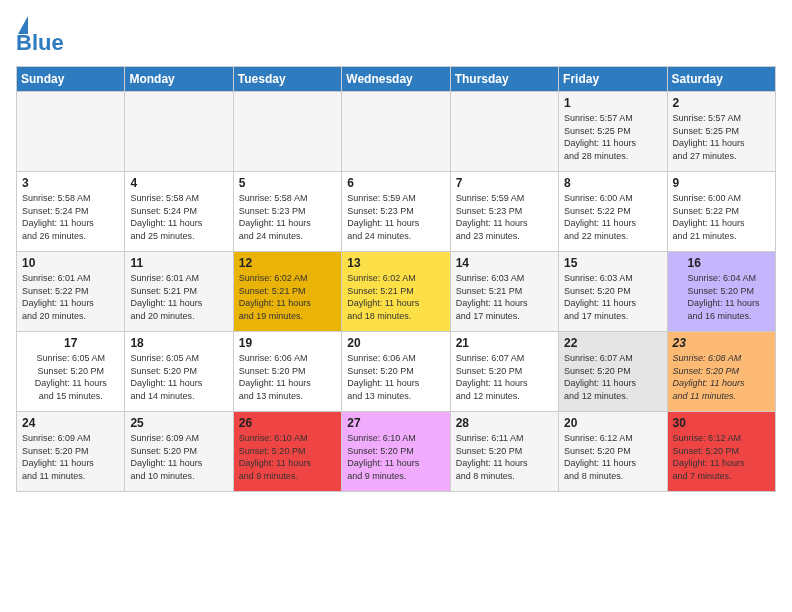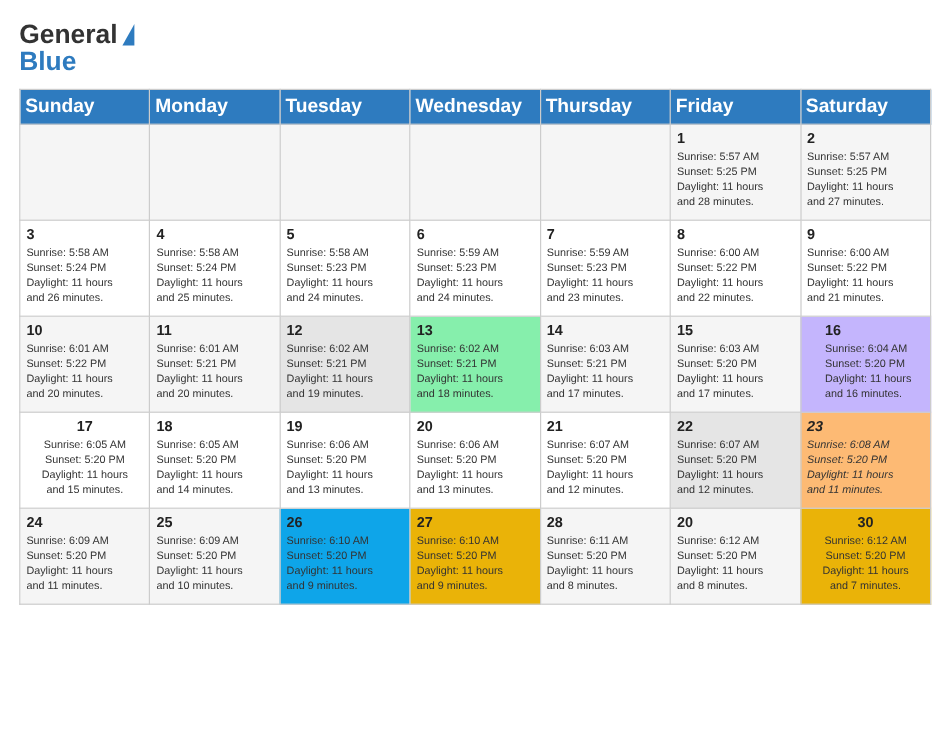"General" span { html: <span>General</span> -> none }
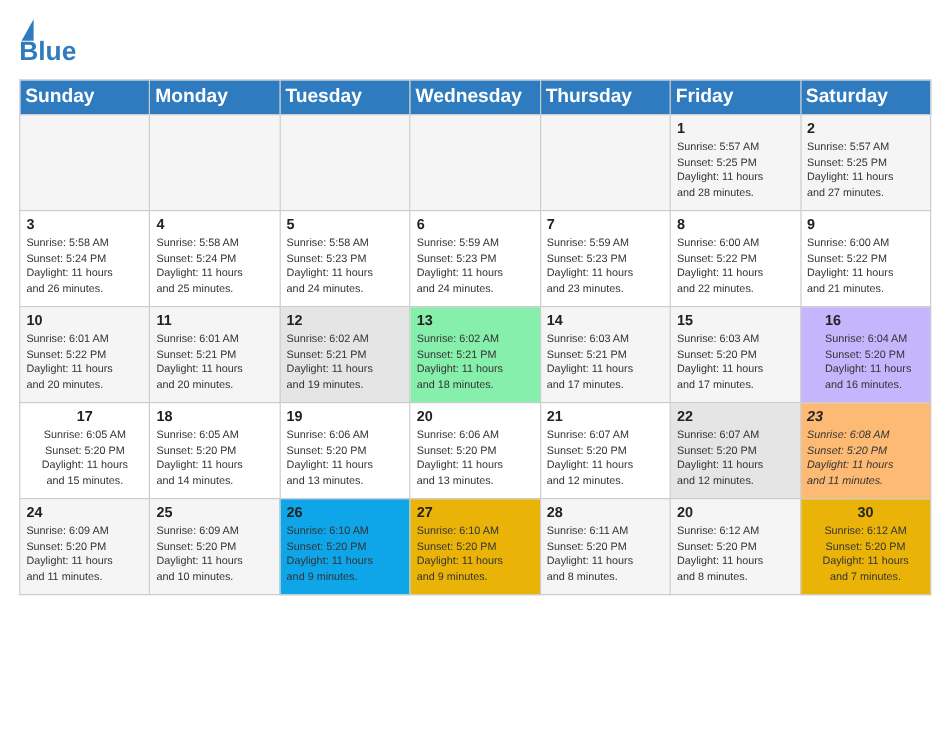"Sunday" th { font-size: 16px -> 12px }
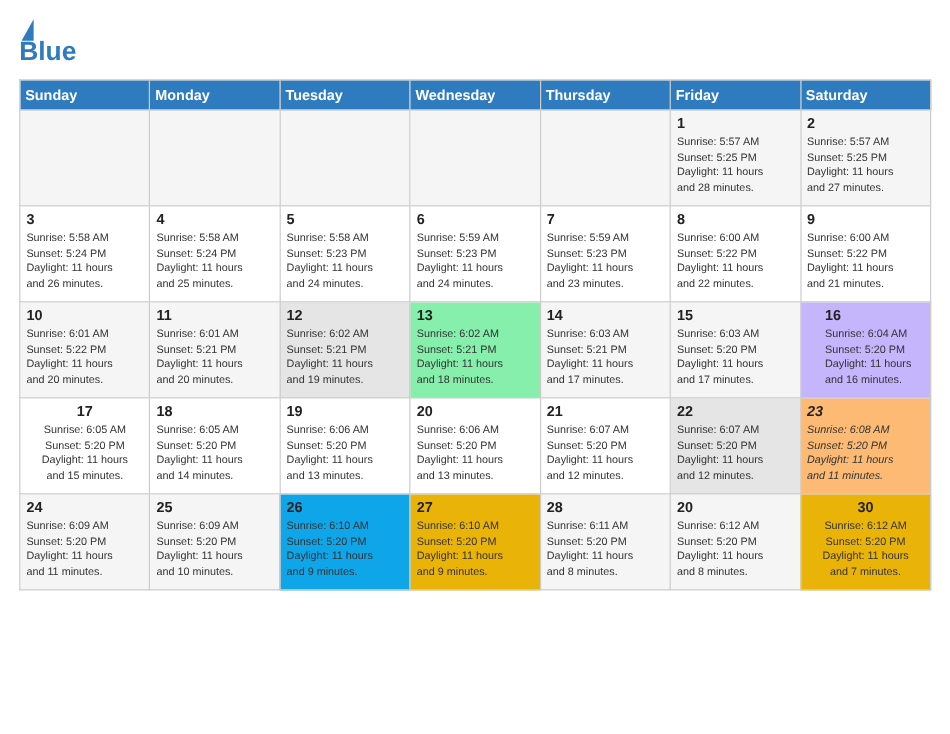"12" td { background: #e5e5e5 -> #eab308 }
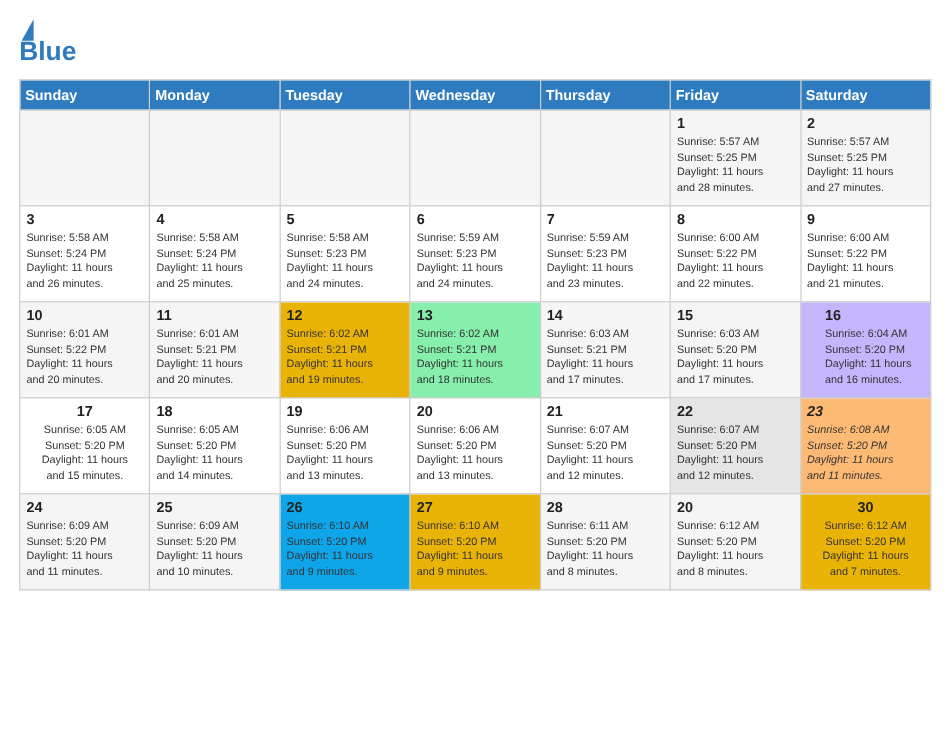"13" td { background: #86efac -> #fde047 }
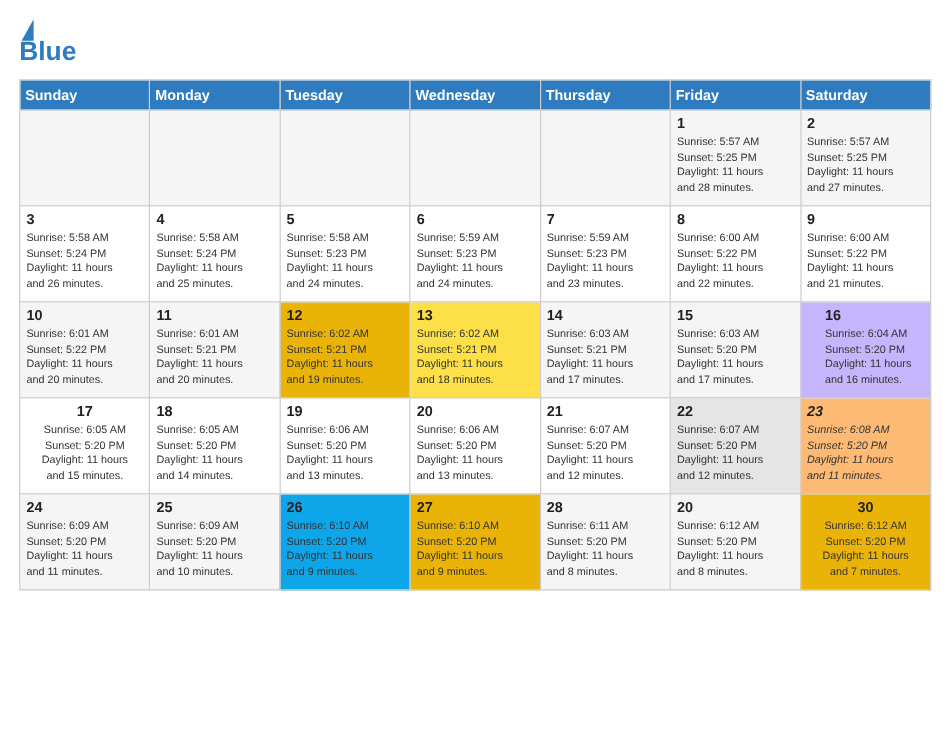"26" td { background: #0ea5e9 -> #ef4444 }
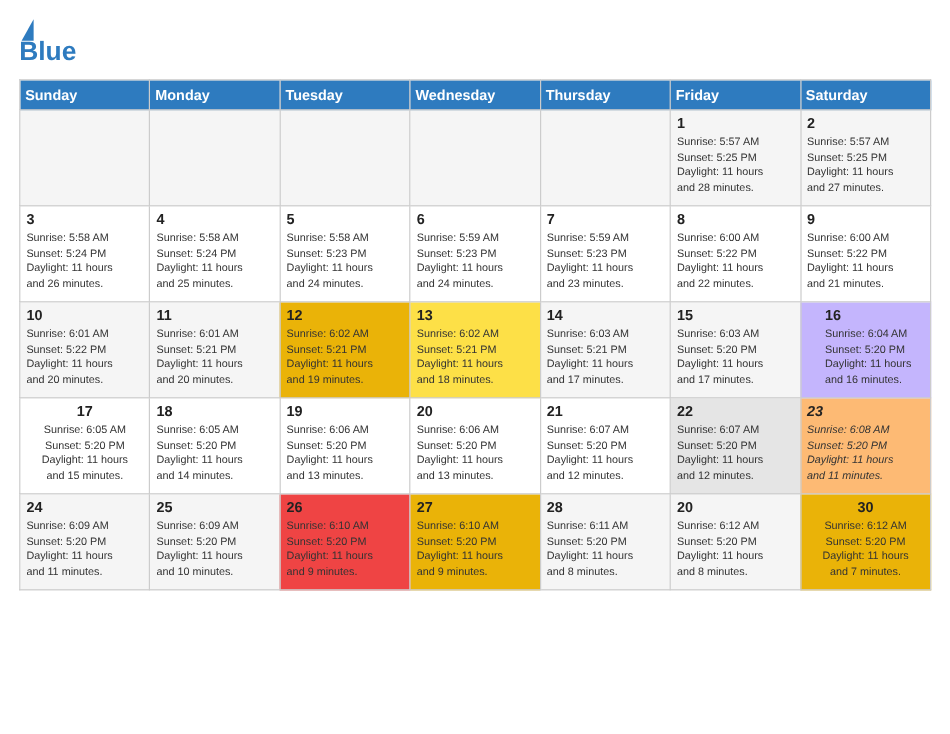"27" td { background: #eab308 -> #f0abfc }
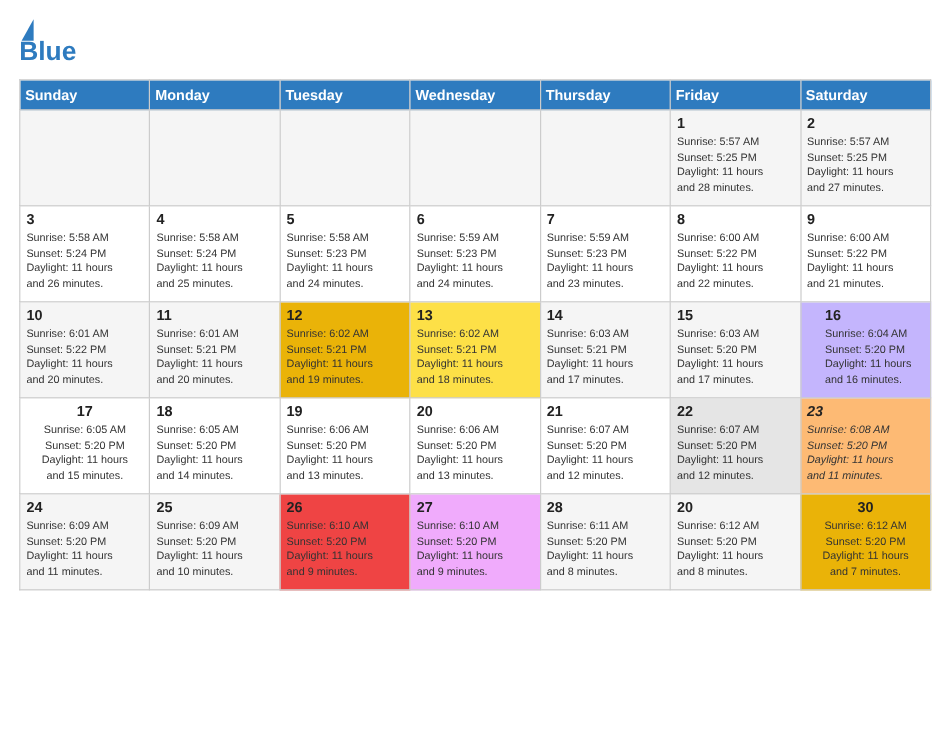"30" td { background: #eab308 -> #ef4444; text-align: center -> none }
